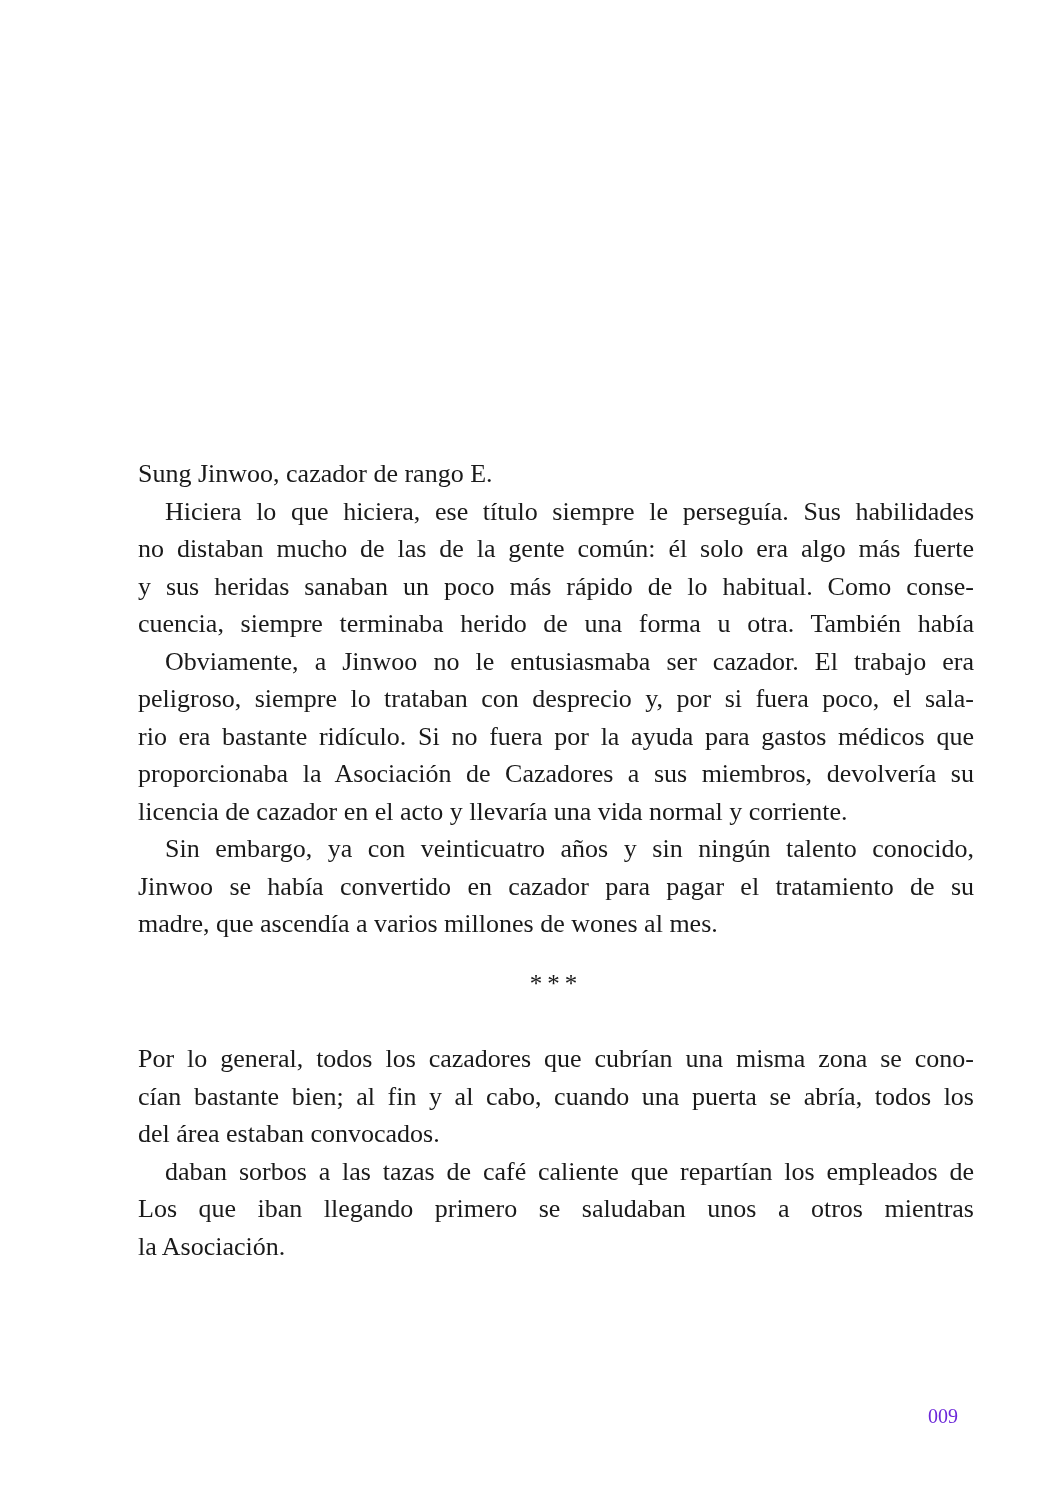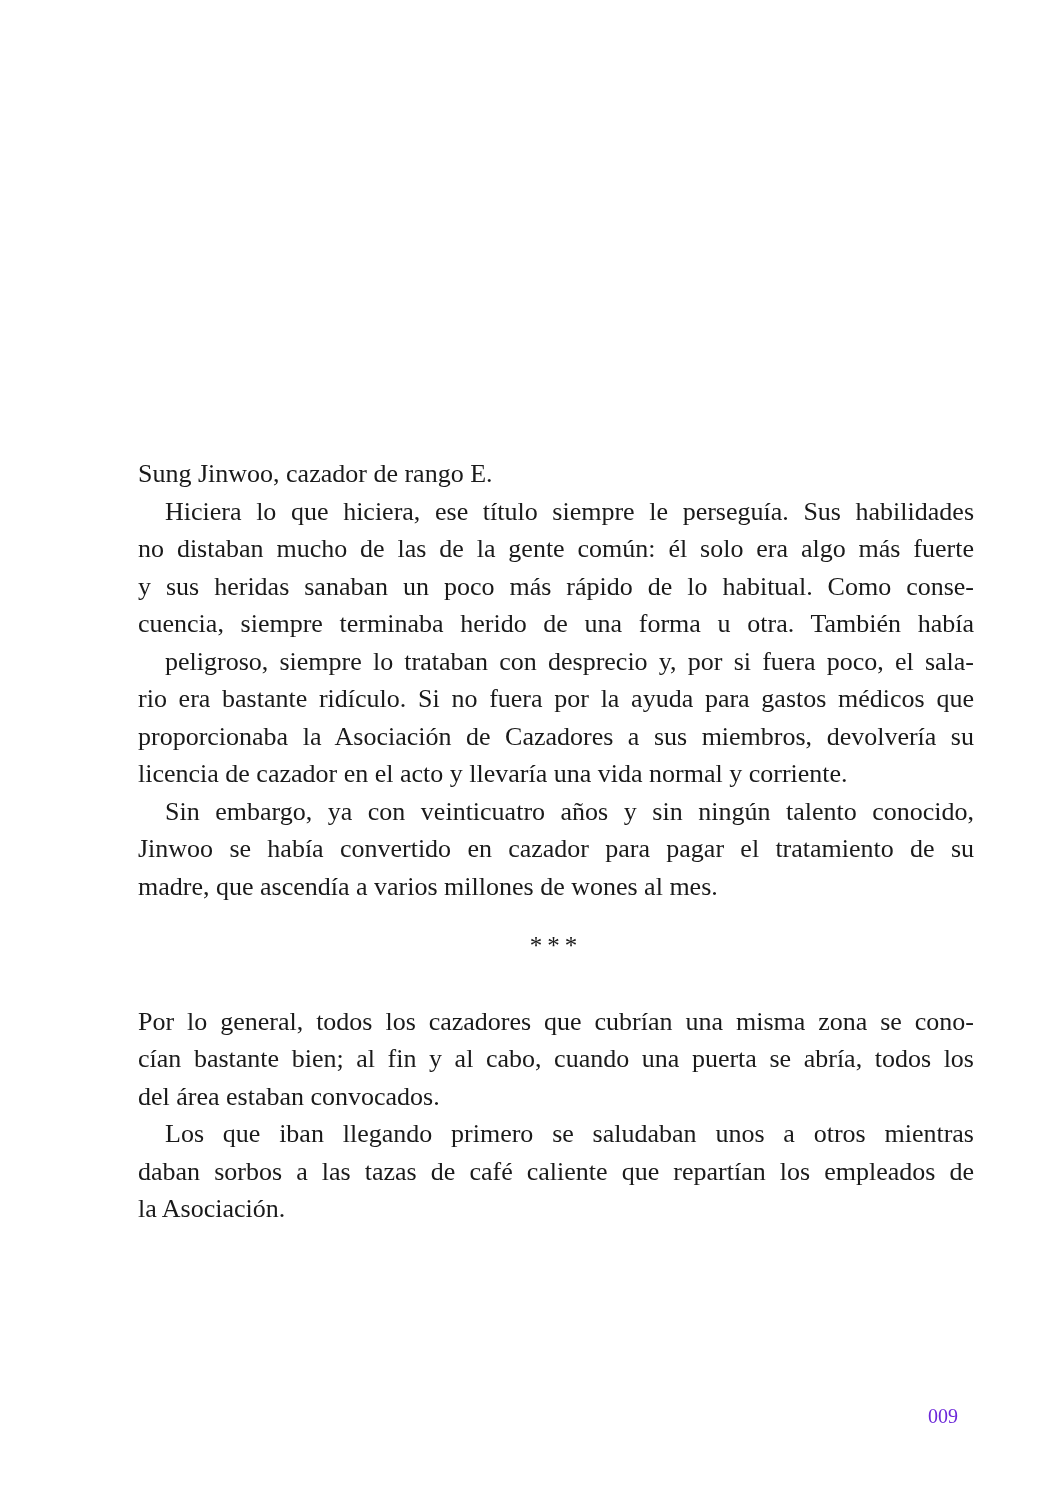"Obviamente, a Jinwoo no le" div.line { html: none -> <div>Obviamente, a Jinwoo no le entusiasmaba ser cazador. El trabajo era</div> }
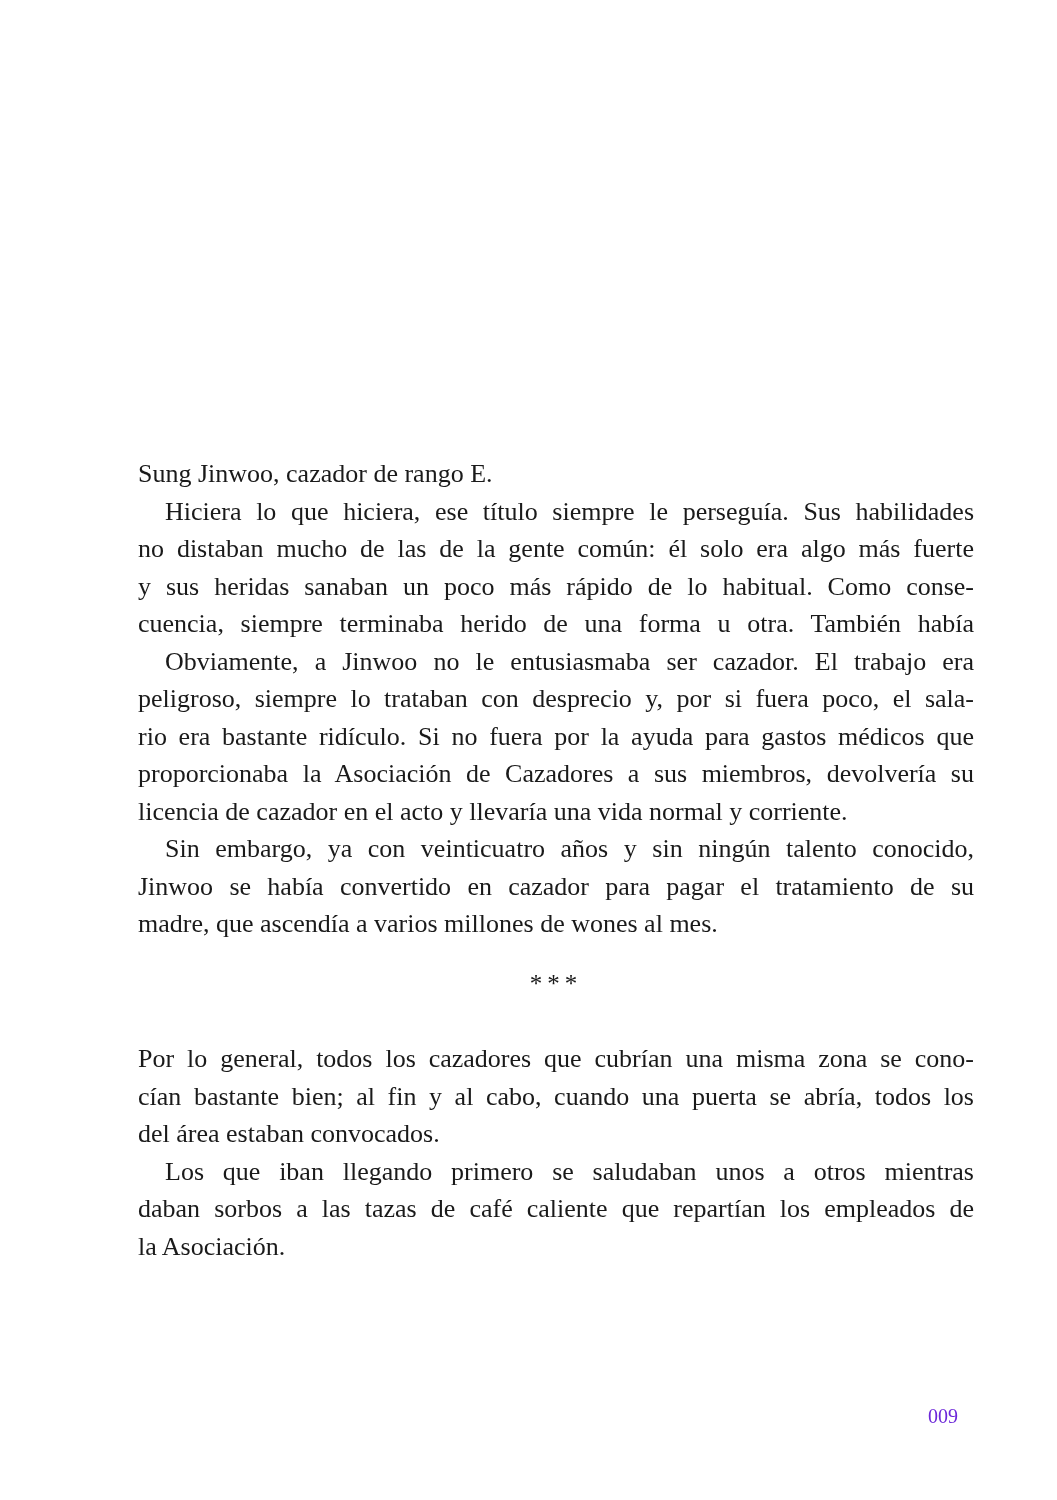"Los que iban llegando primero" div.line { order: before "daban sorbos a las tazas" -> after "daban sorbos a las tazas" }
